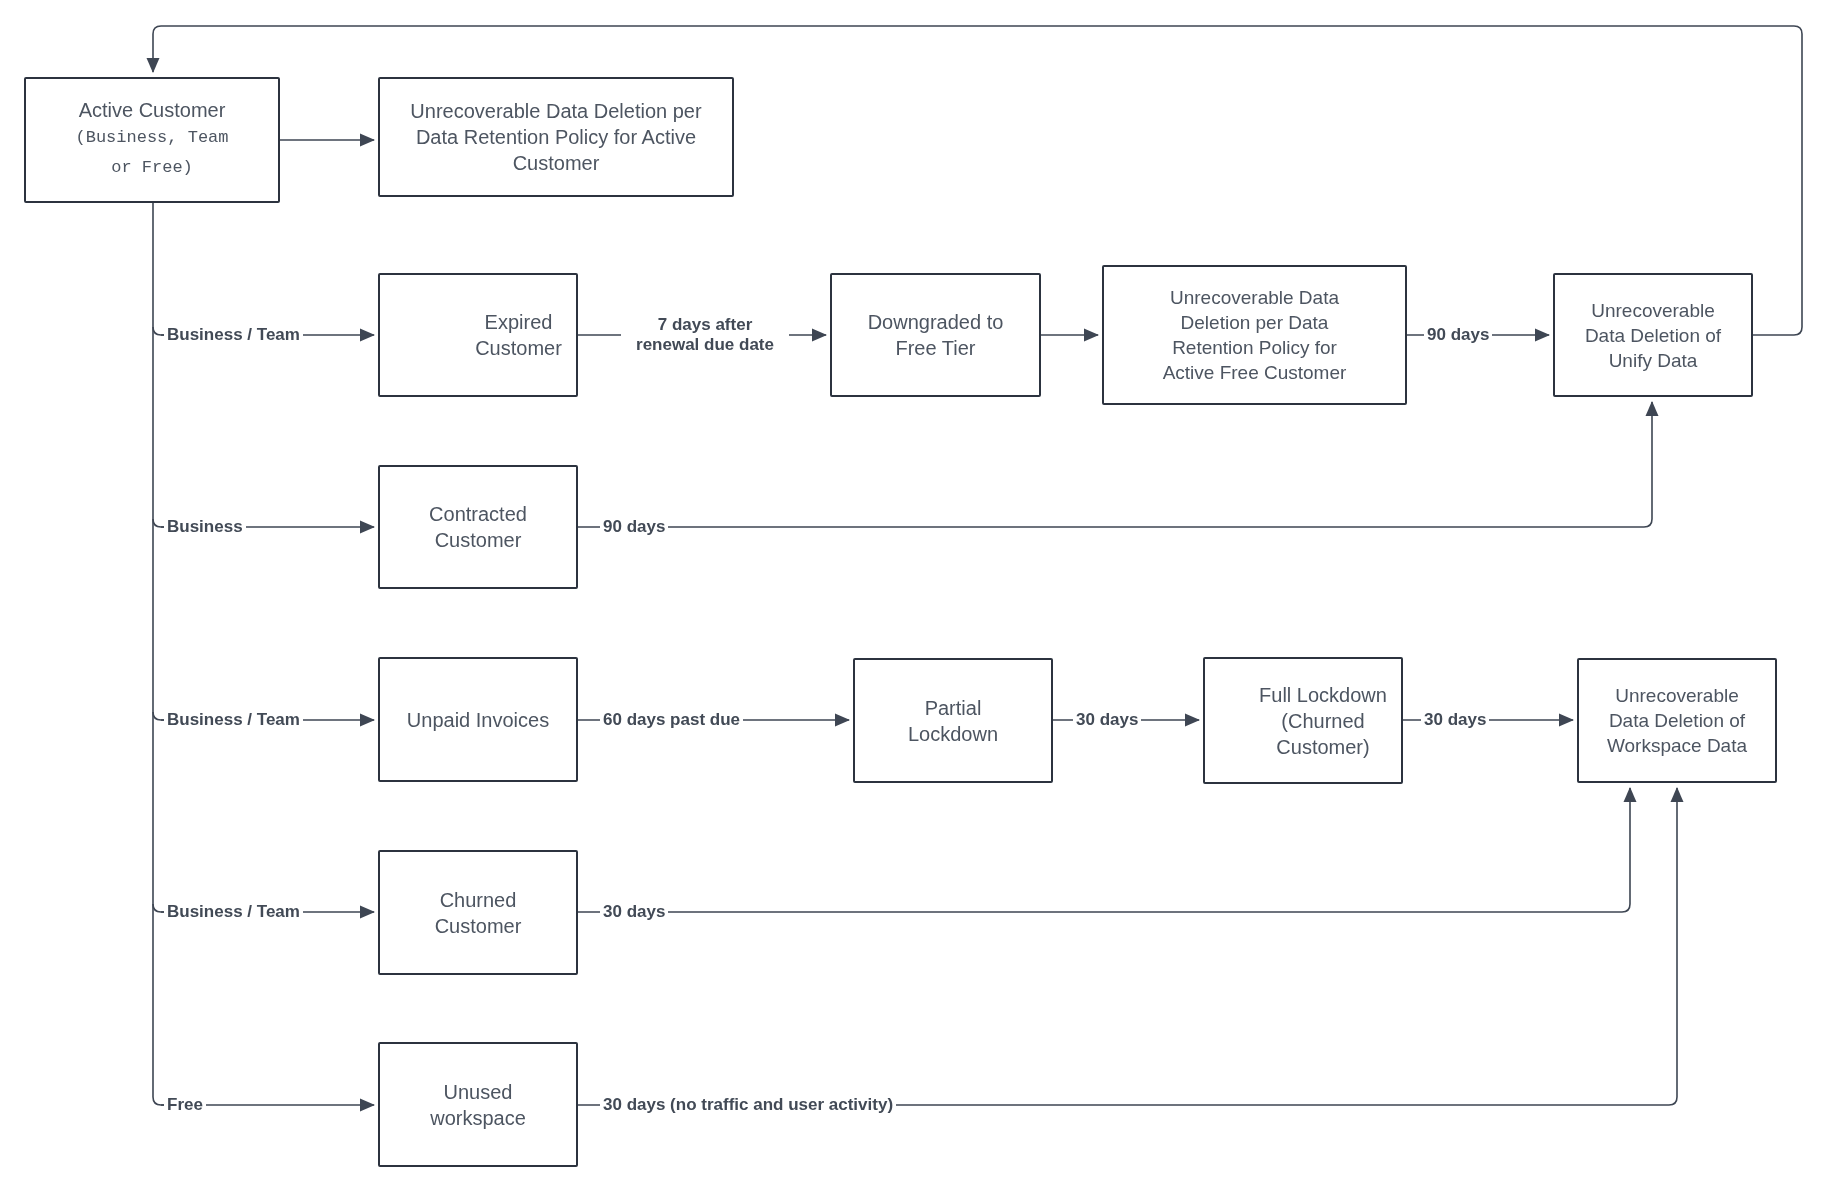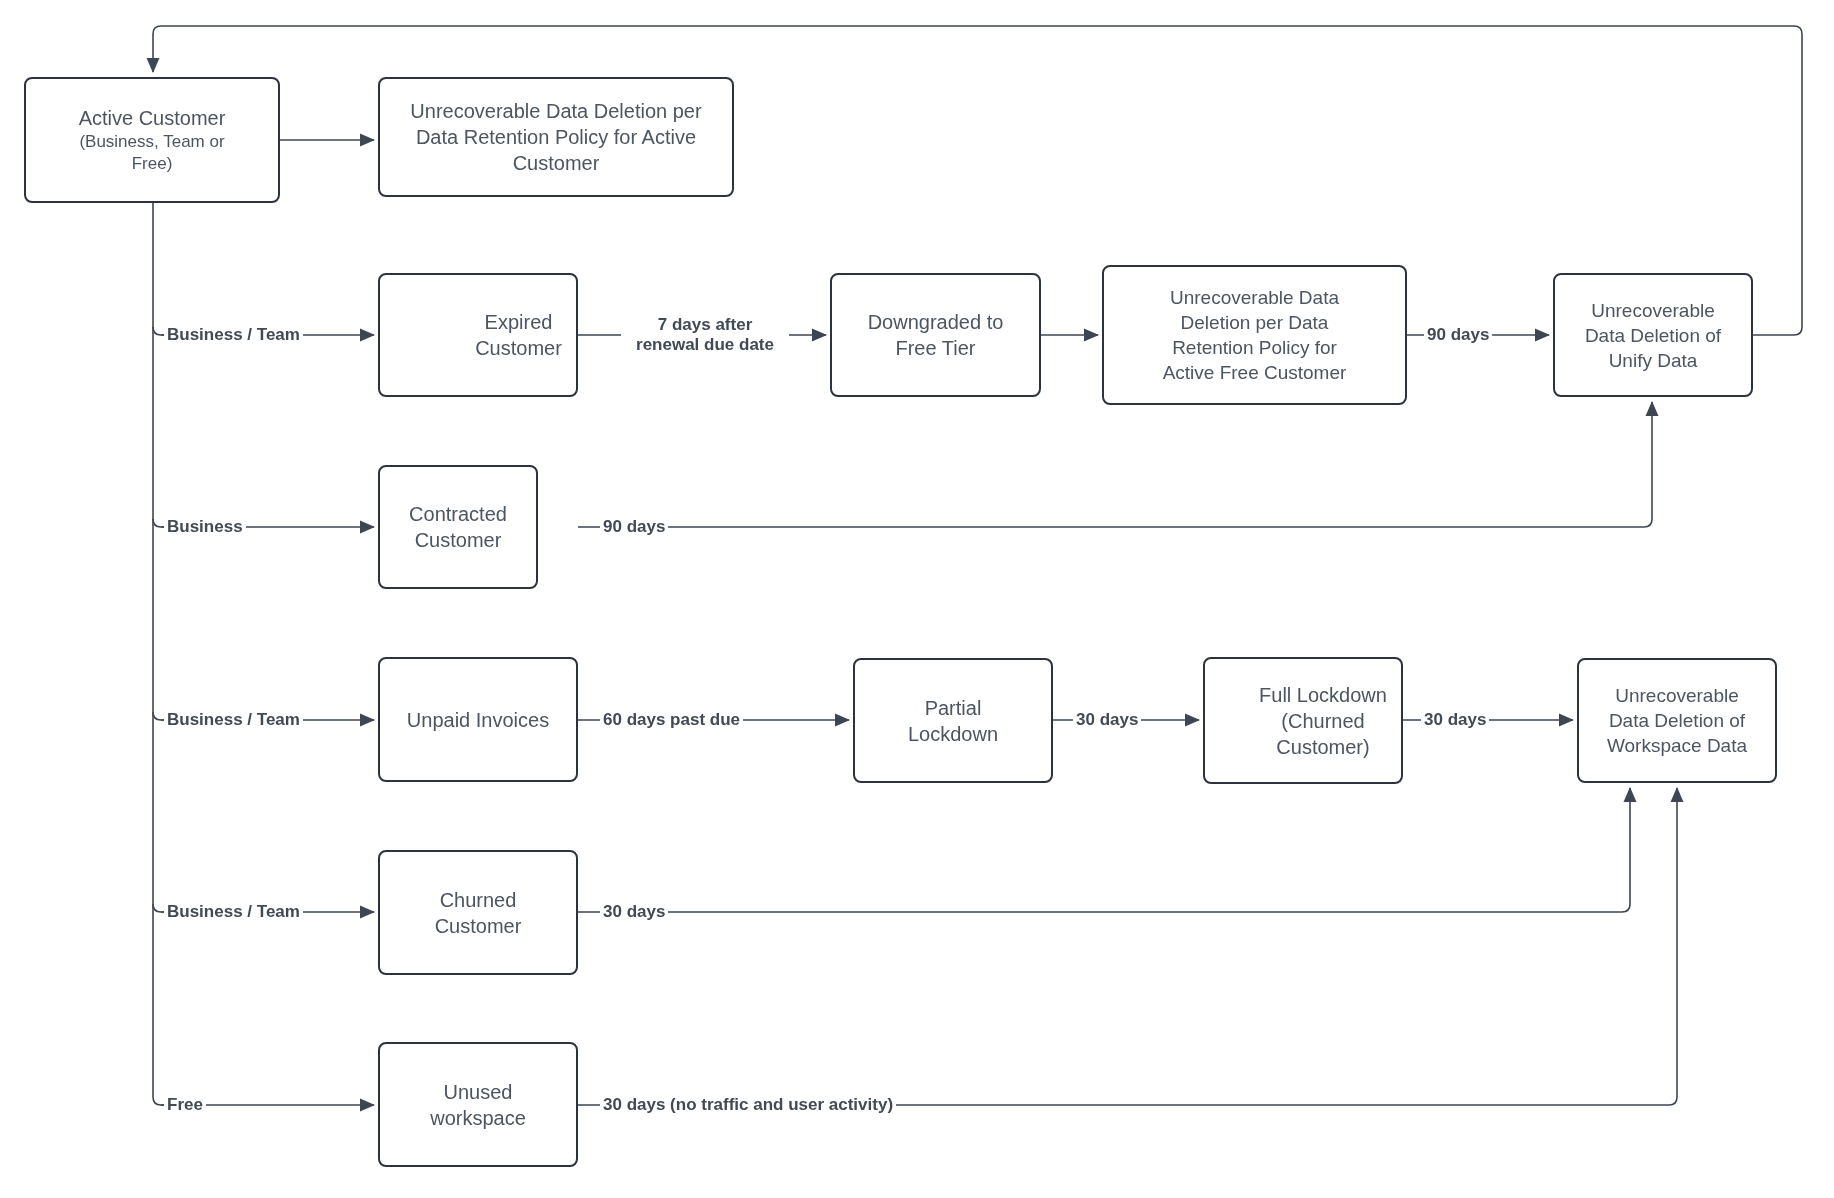"Active Customer" .node { border-radius: 8px -> 2px }
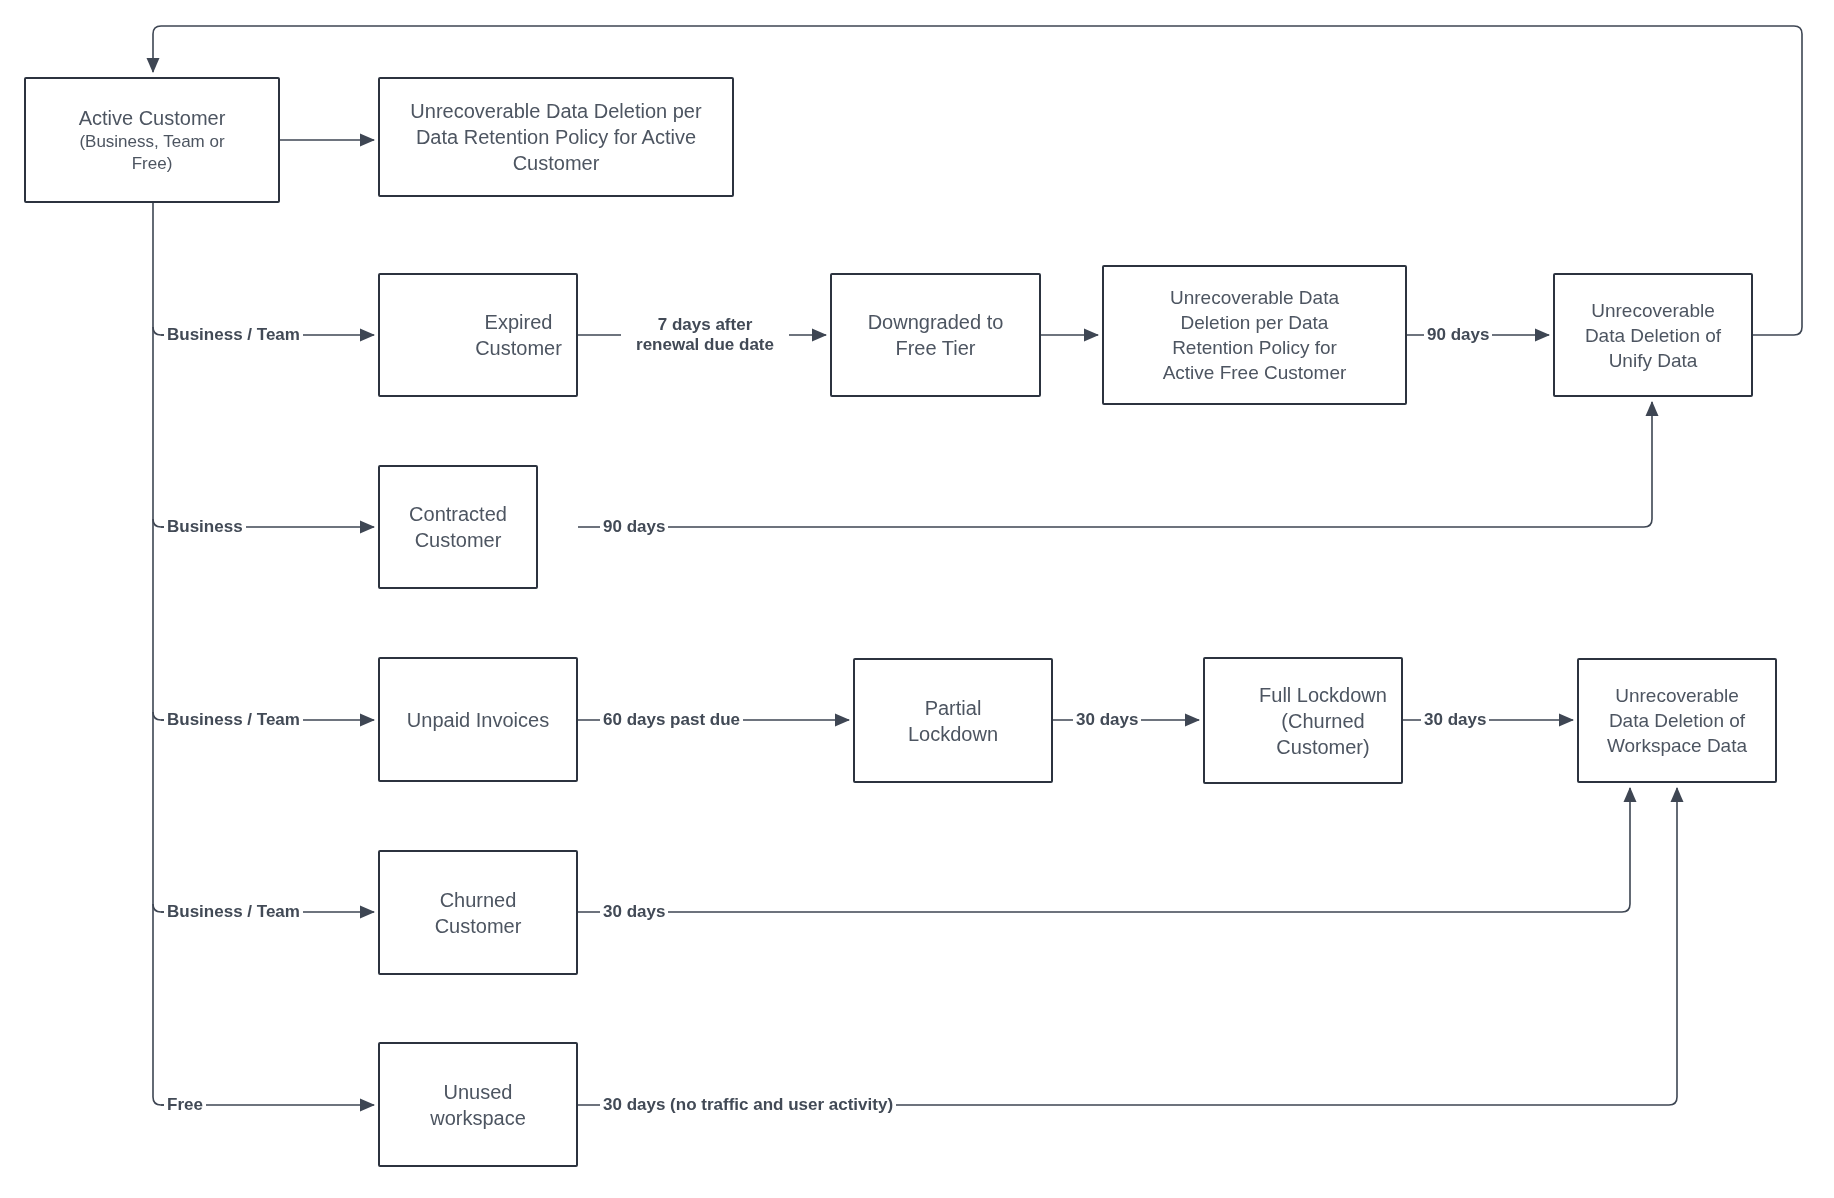"(Business, Team or Free)" .sub { font-family: none -> Liberation Mono, monospace; line-height: 22px -> 30px }
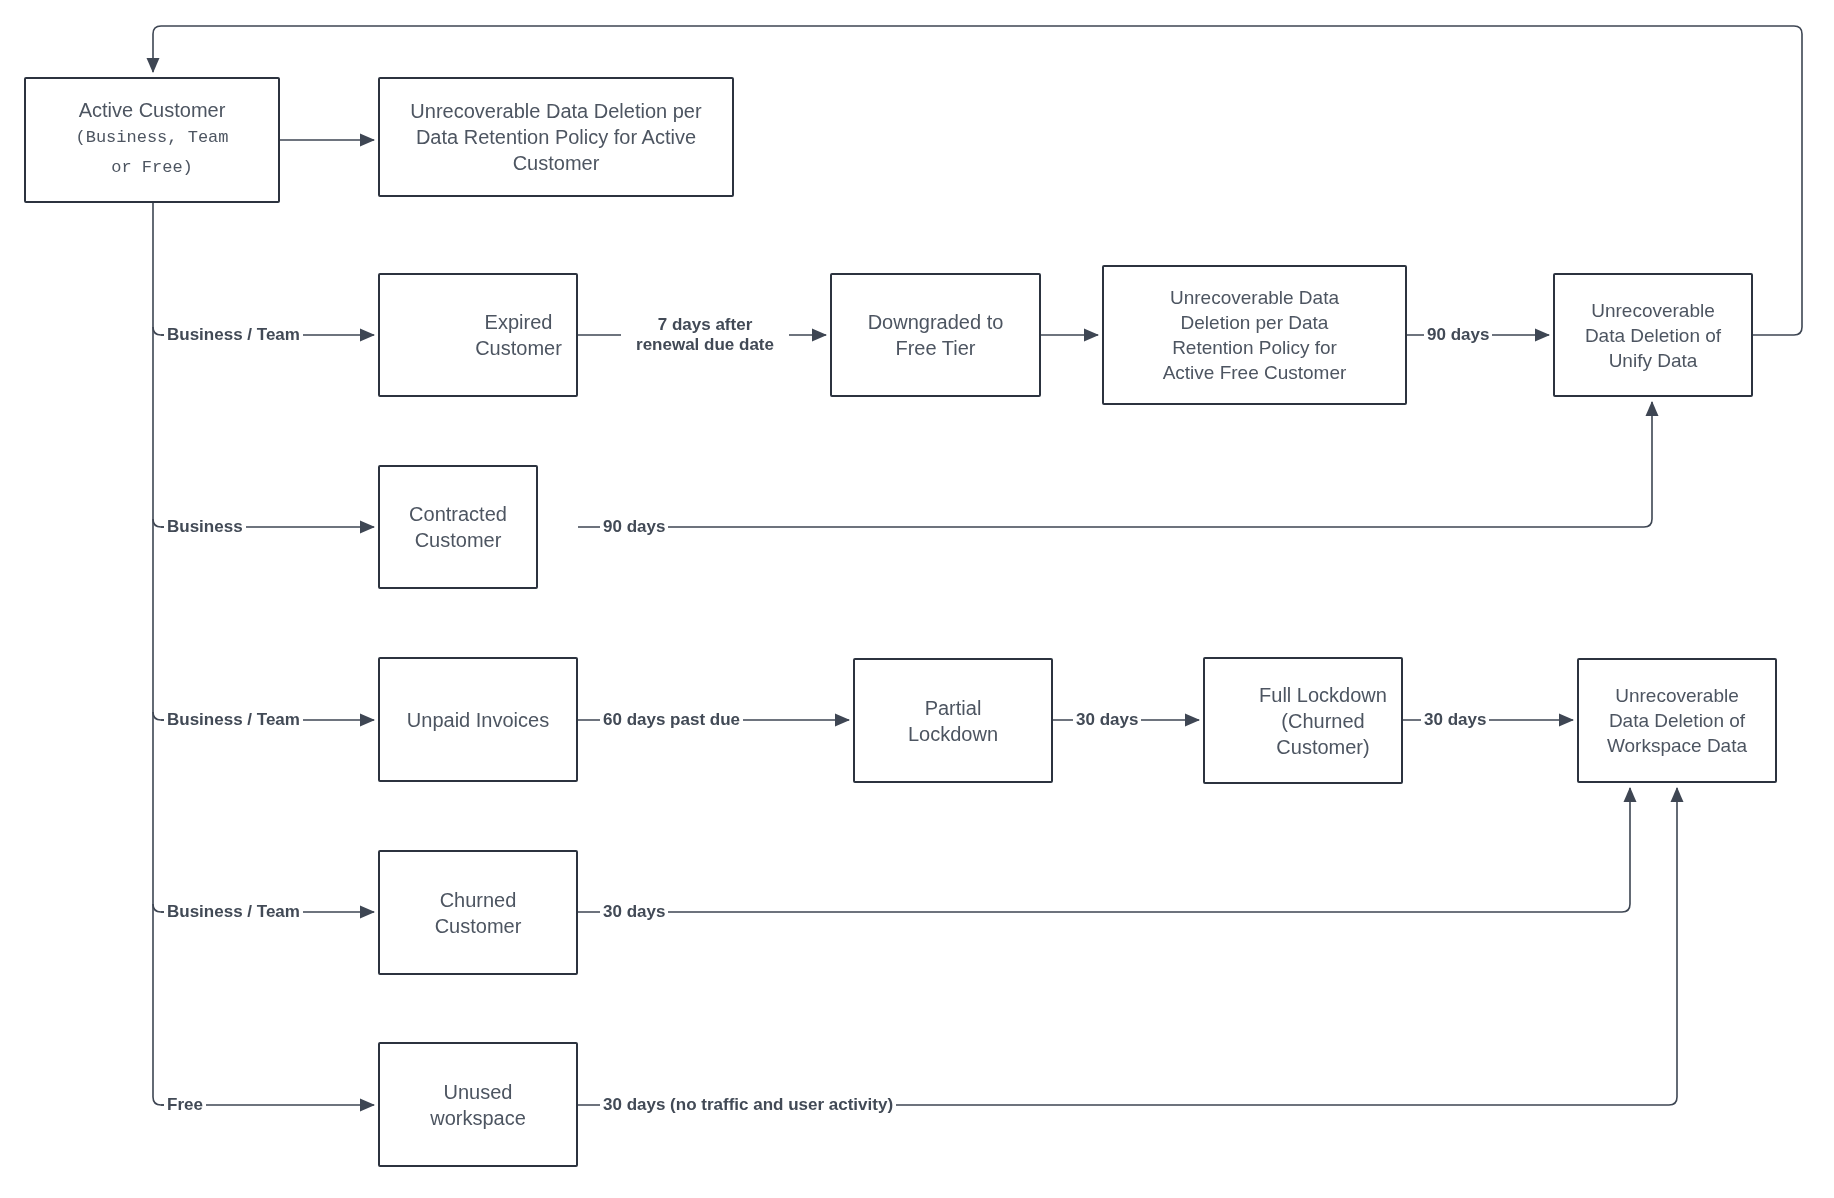"Contracted Customer" div.node { width: 160px -> 200px }
